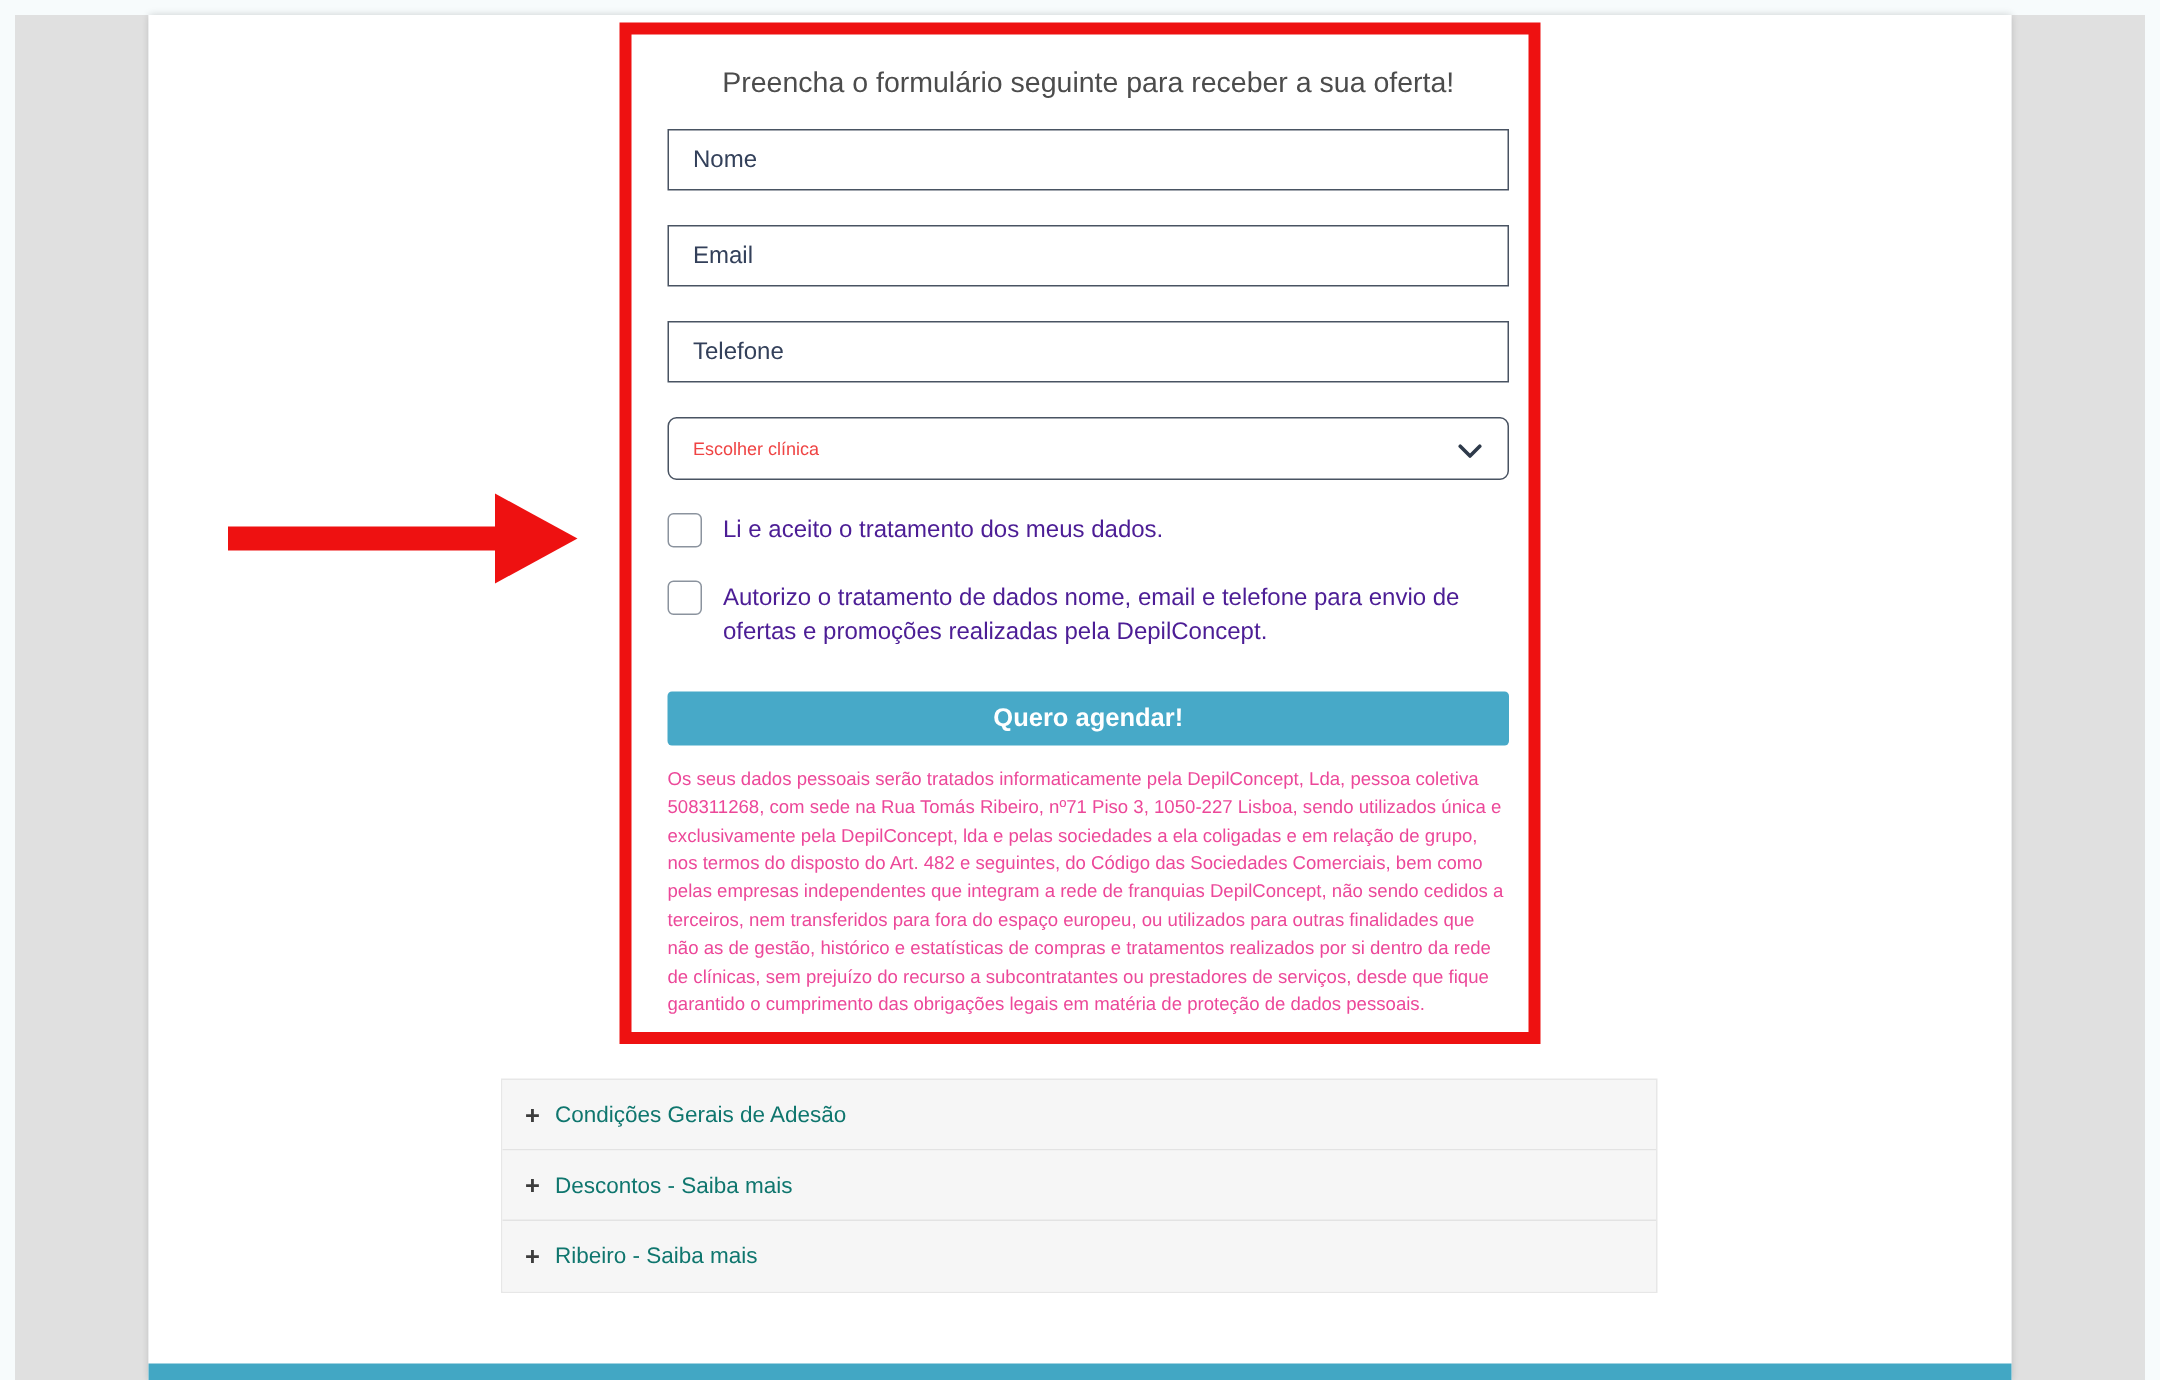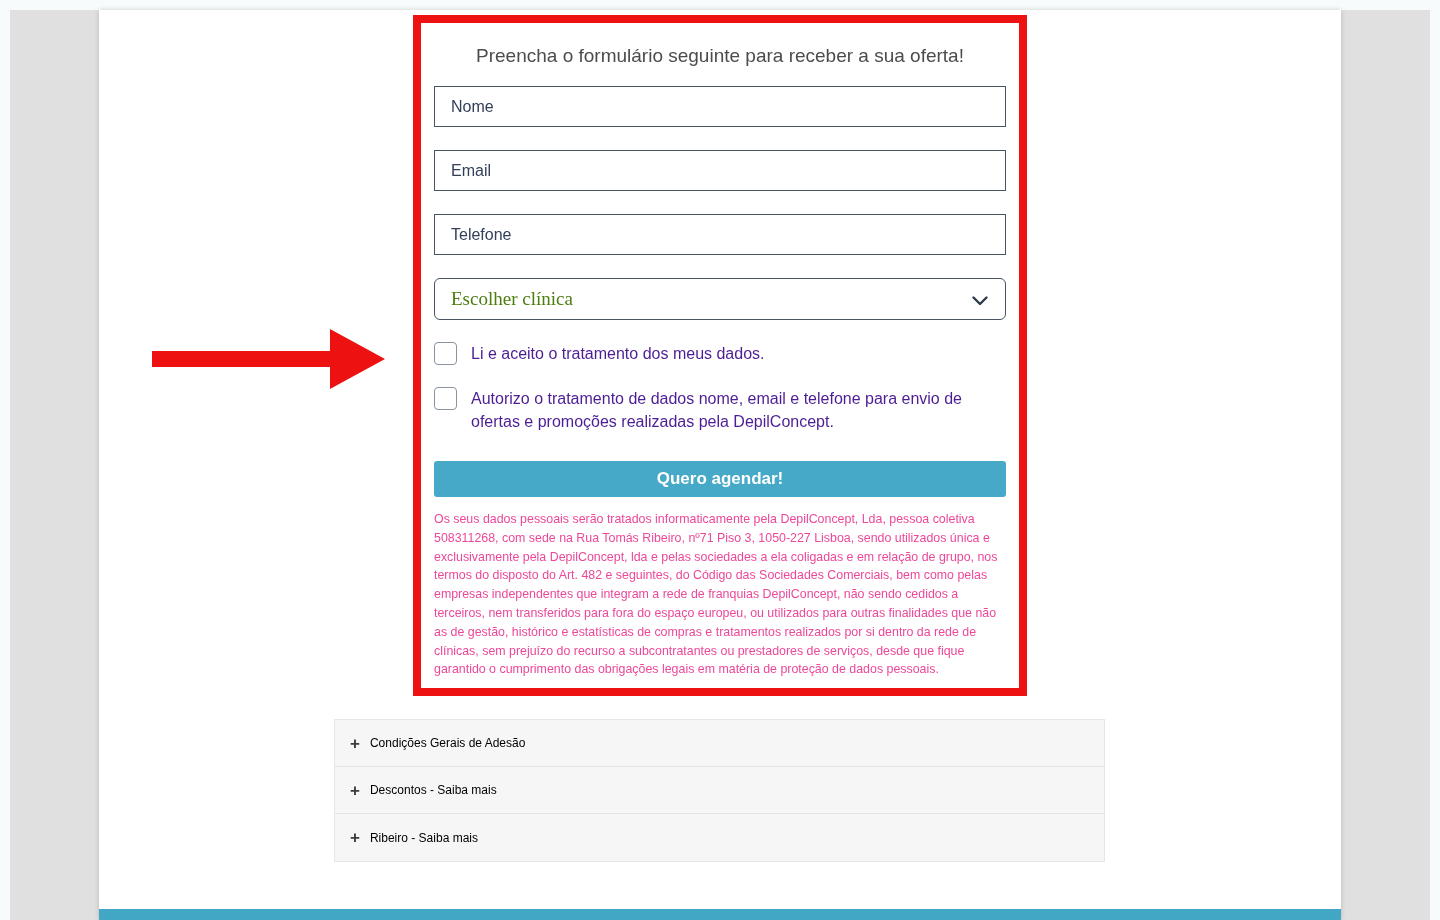"Preencha o formulário seguinte para" .form-frame { padding: 14px 13px 0 13px -> 14px 13px 0 24px }
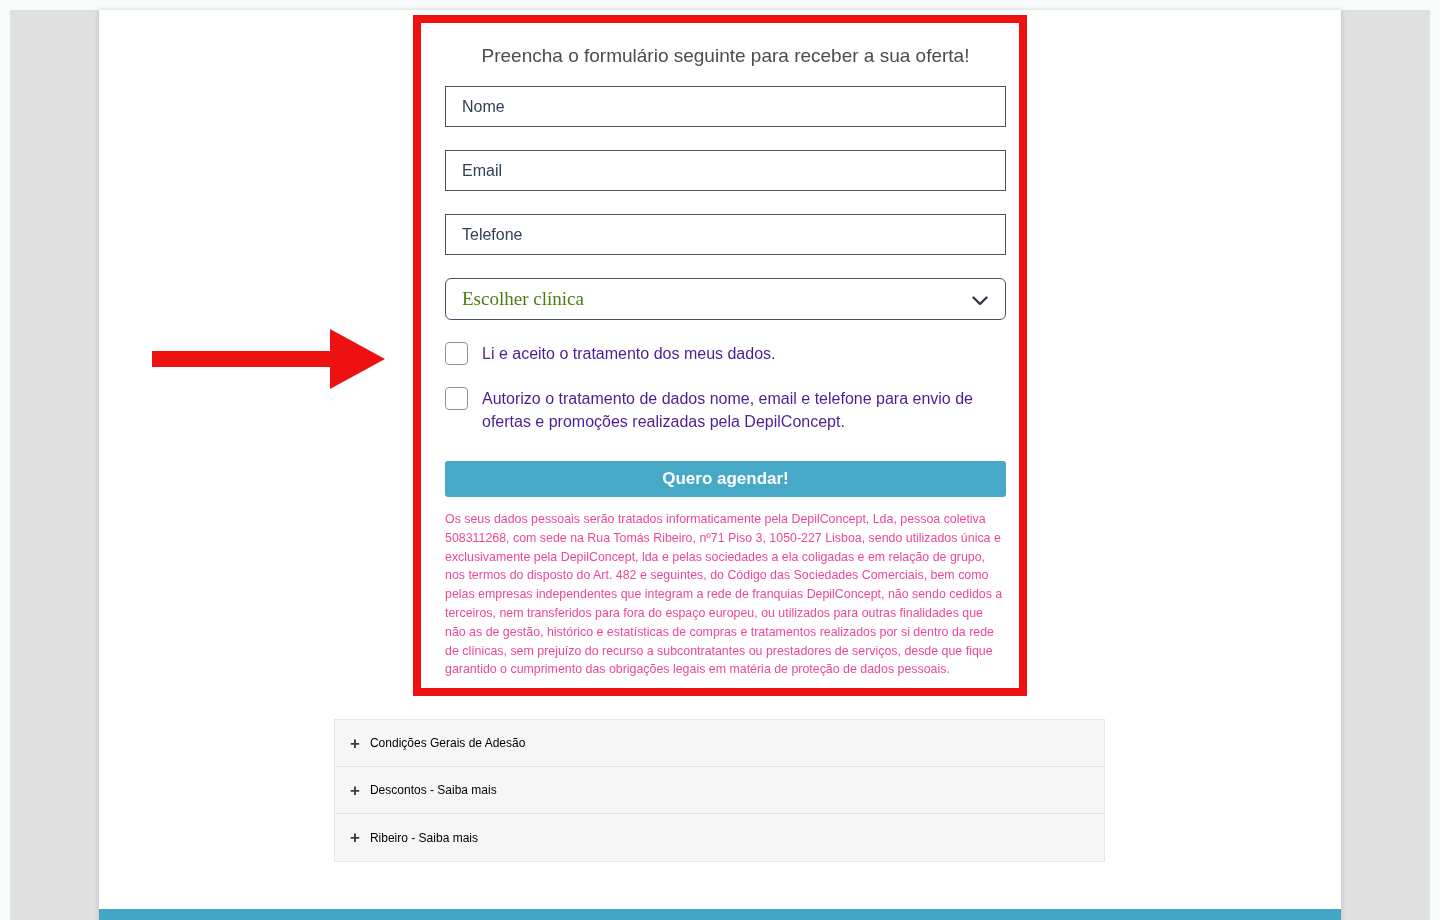"Escolher clínica" .select-box .select-value { color: #4d7c0f -> #ef4444; font-family: Liberation Serif, serif -> none; font-size: 19px -> 12px }
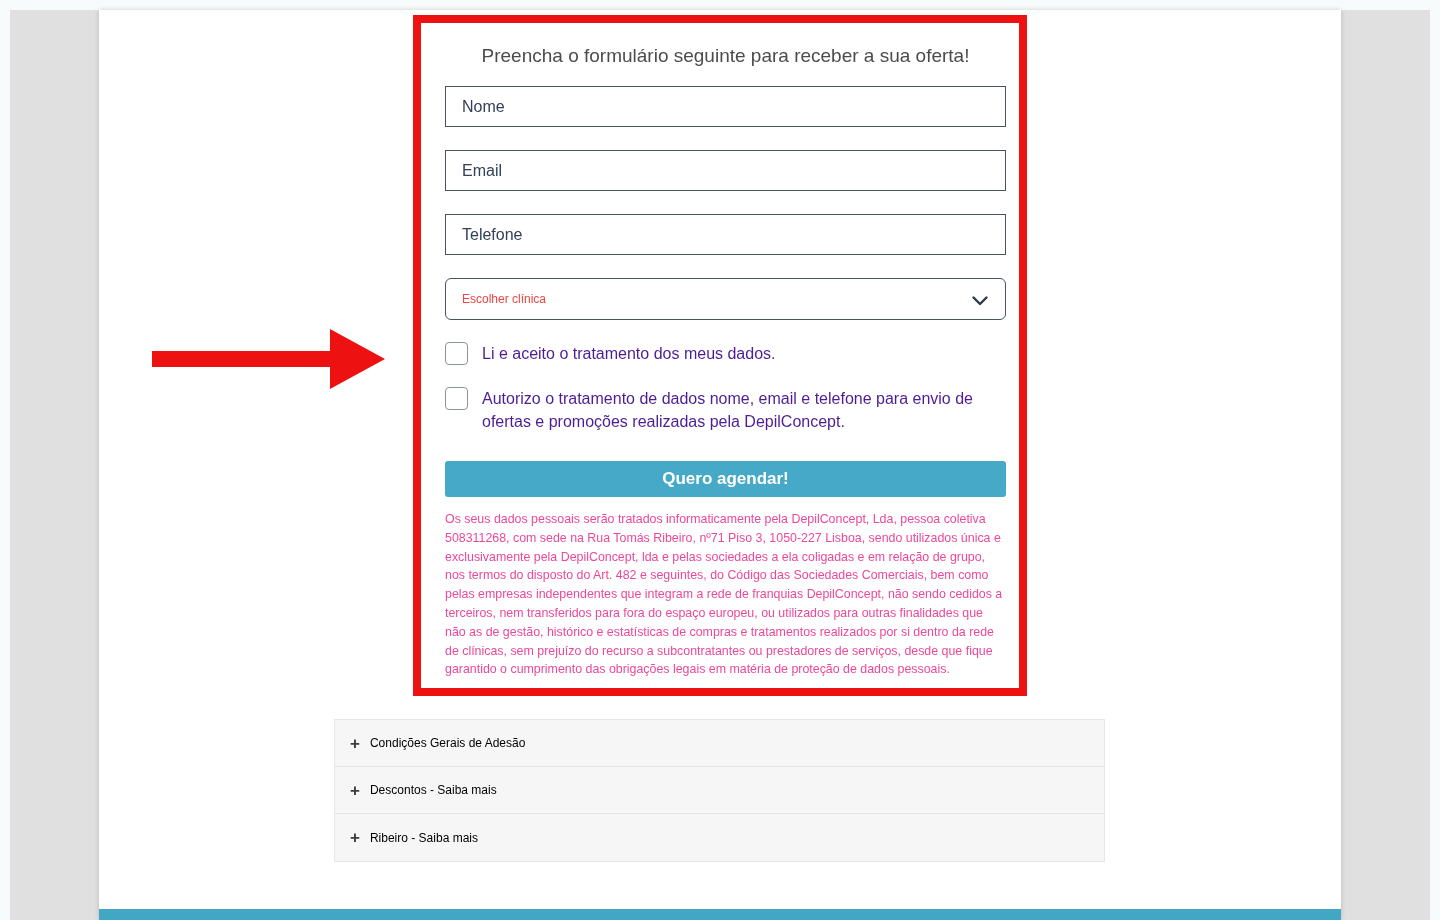"Condições Gerais de Adesão" .accordion-label { color: #000000 -> #0f766e; font-size: 12px -> 15px }
